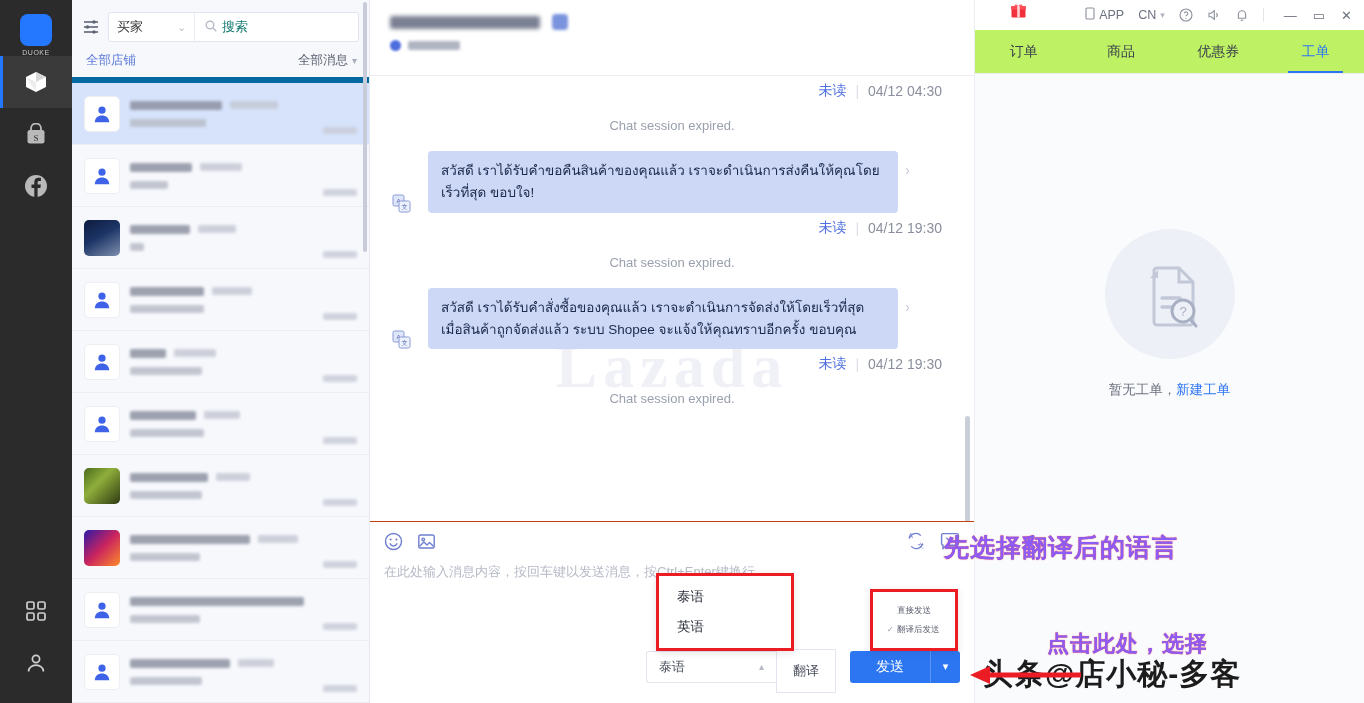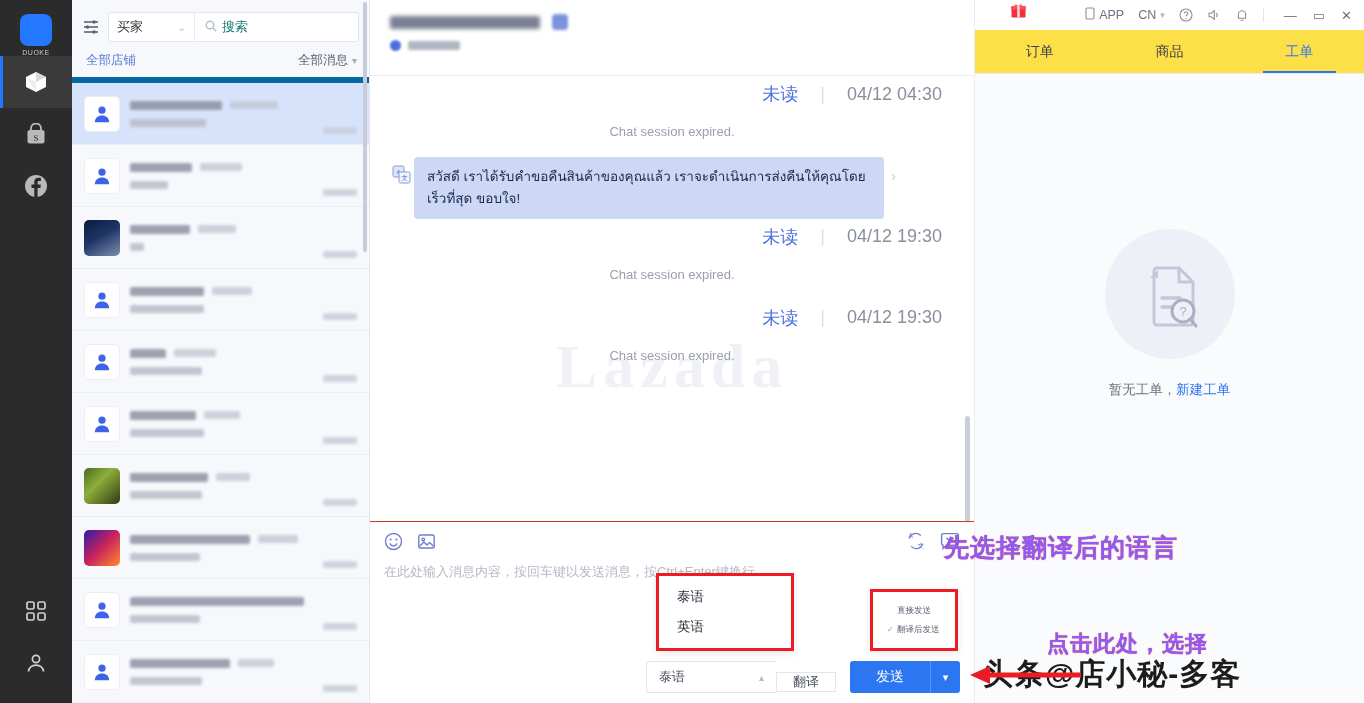"订单" .right-tabs { background: #fde047 -> #bef264 }
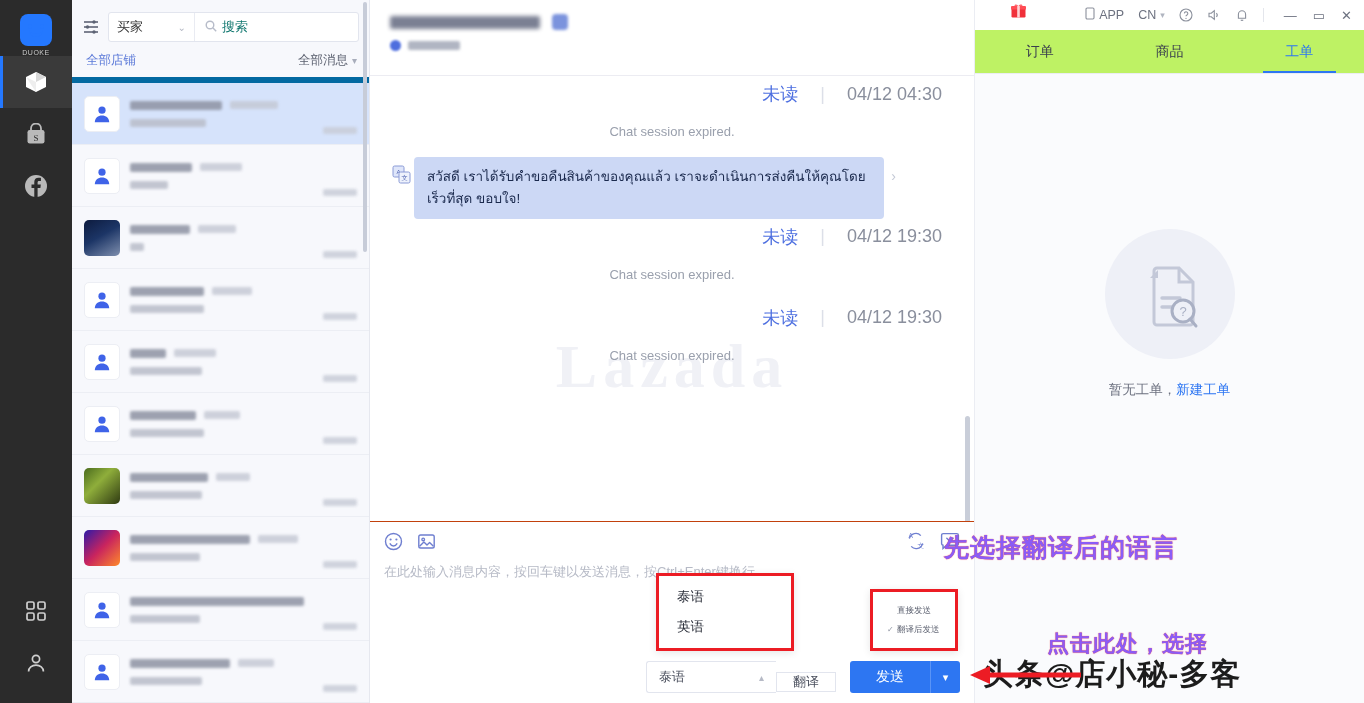"优惠券" div.rtab { html: none -> <div>优惠券</div> }
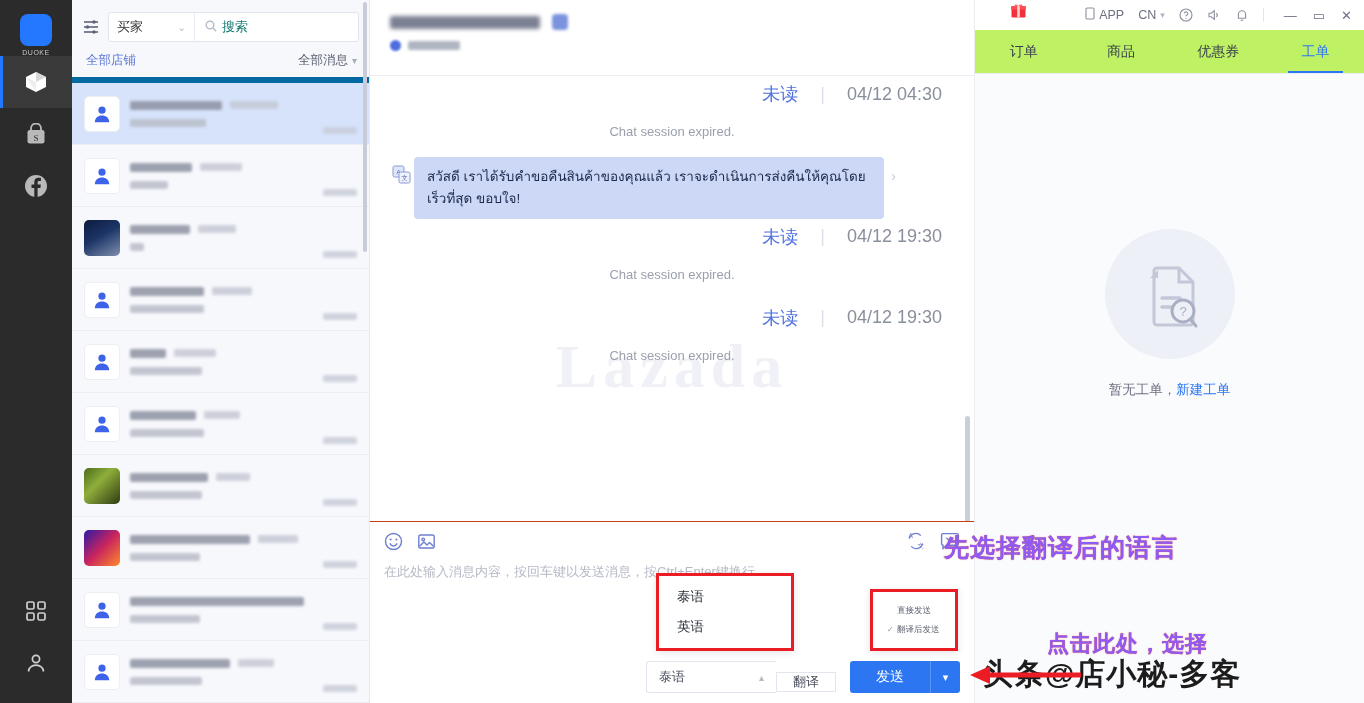"未读" .meta-row { font-size: 18px -> 14px; gap: 22px -> 9px }
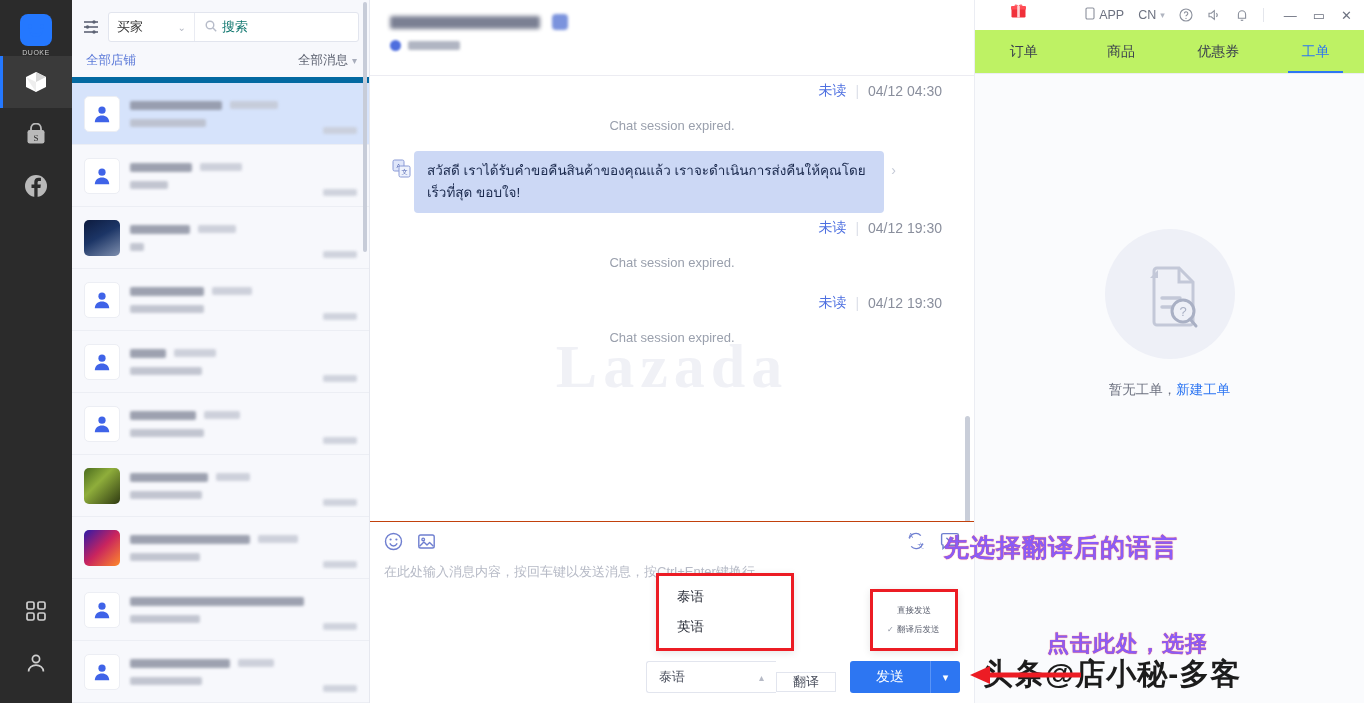"สวัสดี เราได้รับคำขอคืนสินค้าของคุณแล้ว" .msg-in { align-items: flex-start -> flex-end; gap: 3px -> 17px }
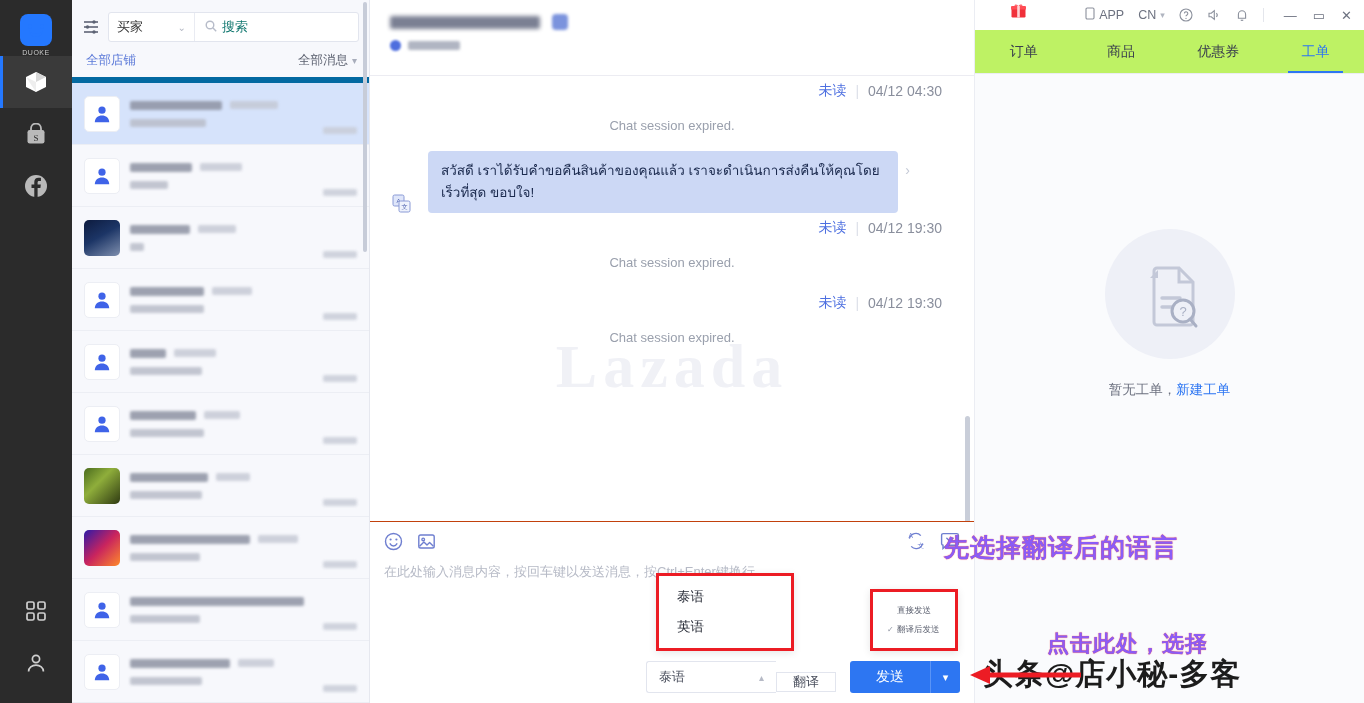"สวัสดี เราได้รับคำสั่งซื้อของคุณแล้ว" div.msg-in { html: none -> <div> <span><svg> <rect></rect> <text>A</text> <rect></rect> <text>文</text> </svg></span> <div>สวัสดี เราได้รับคำสั่งซื้อของคุณแล้ว เราจะดำเนินการจัดส่งให้โดยเร็วที่สุด เมื่อสินค้าถูกจัดส่งแล้ว ระบบ Shopee จะแจ้งให้คุณทราบอีกครั้ง ขอบคุณ</div> </div> }
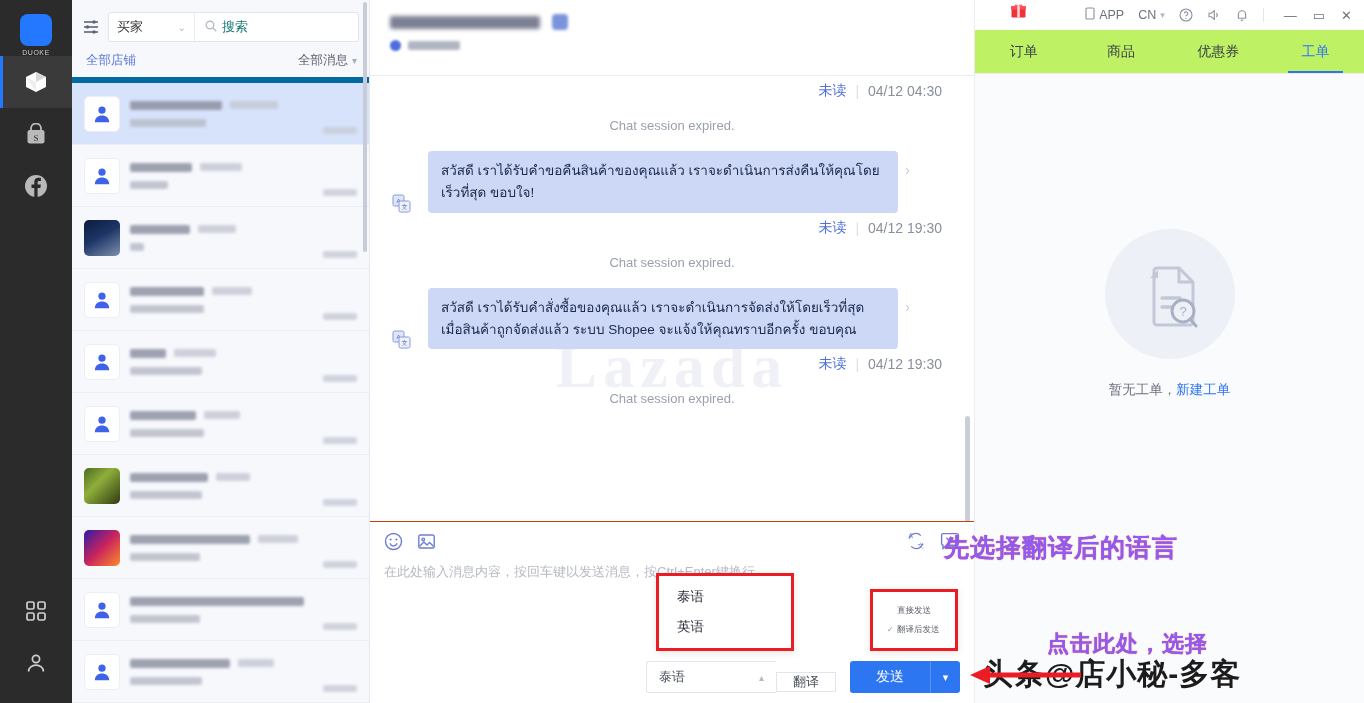"翻译" .translate-btn { height: 20px -> 44px }
